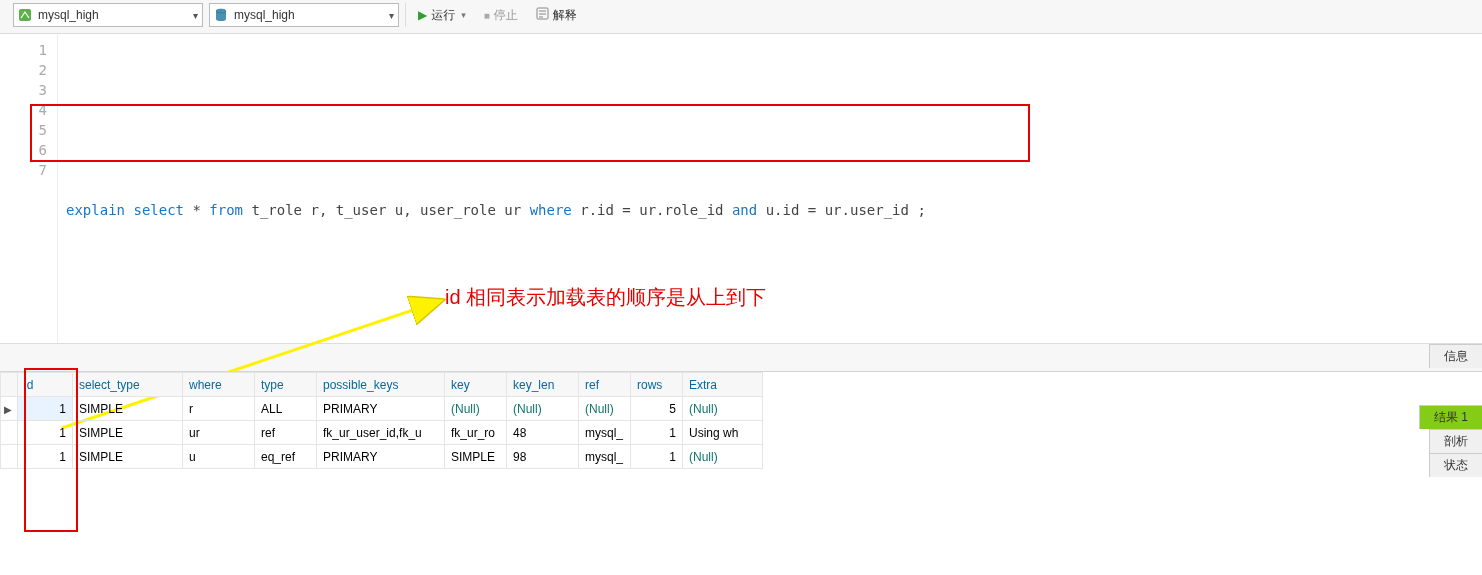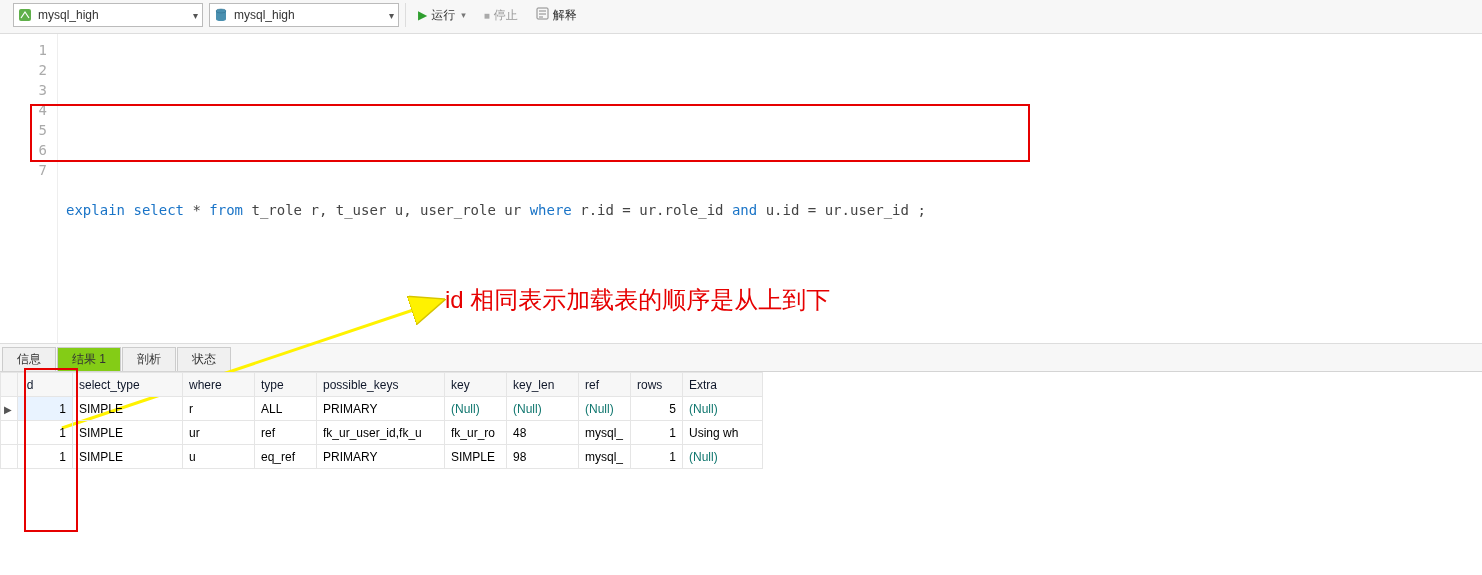"id 相同表示加载表的顺序是从上到下" .annotation { font-size: 24px -> 20px }
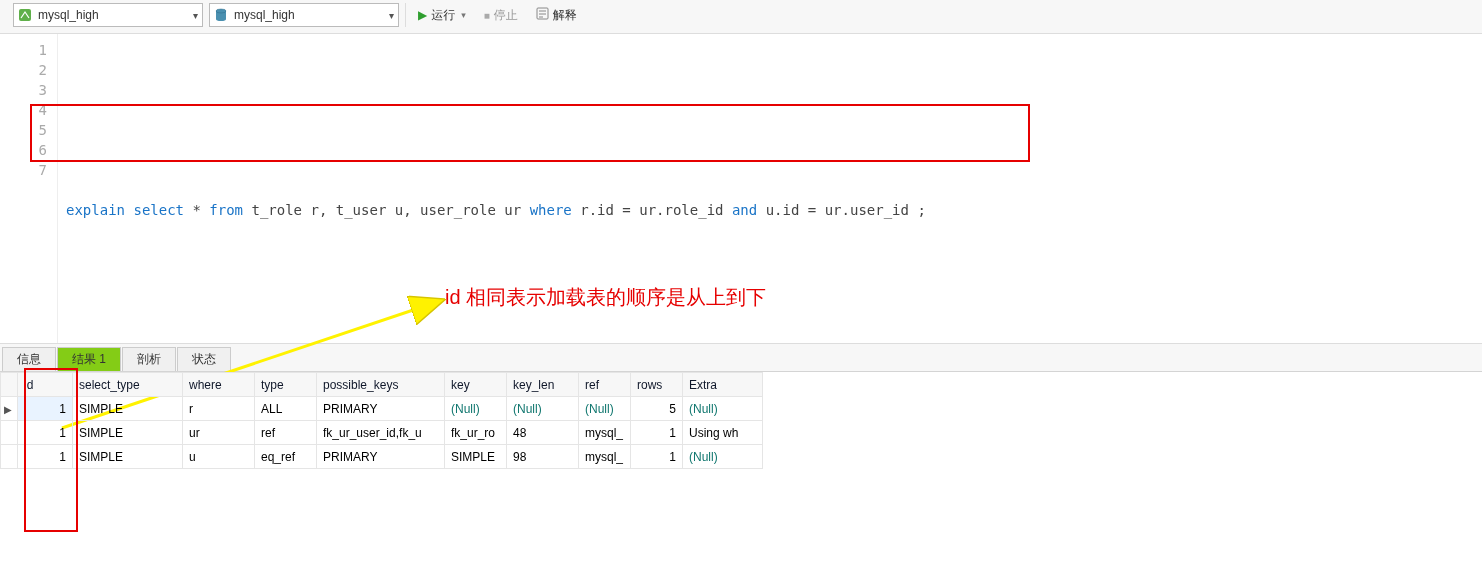"信息" .tabs { flex-direction: none -> column }
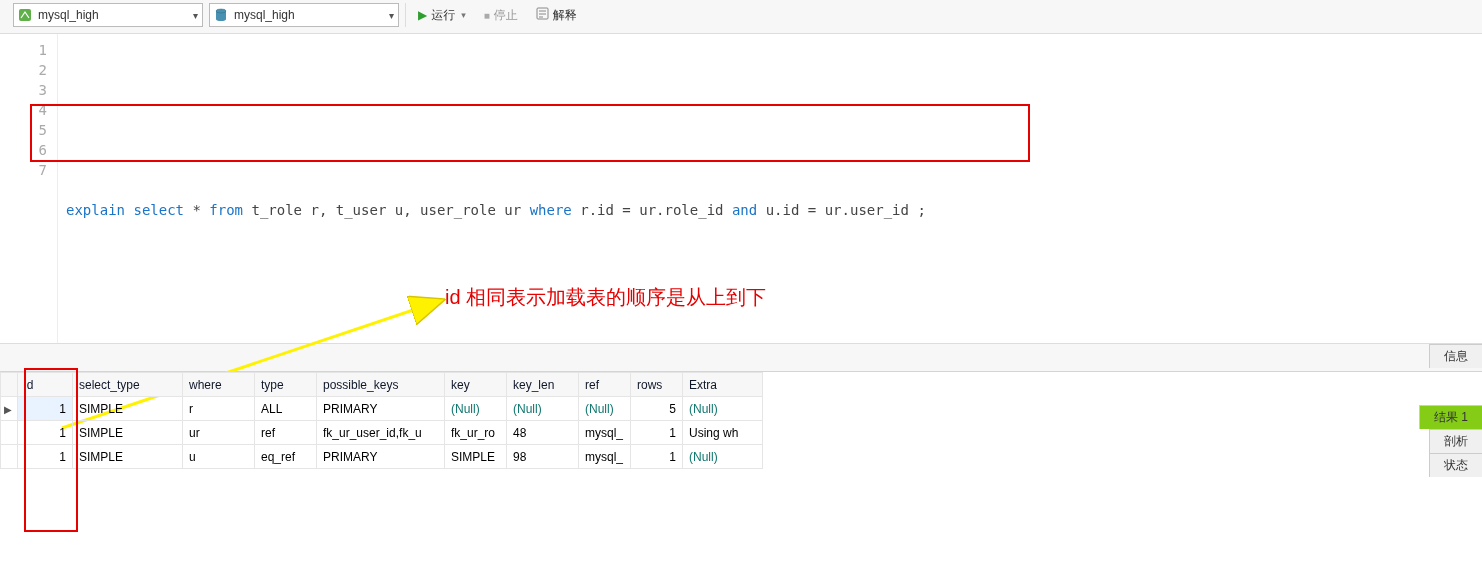"id" th { color: #0f172a -> #0369a1 }
